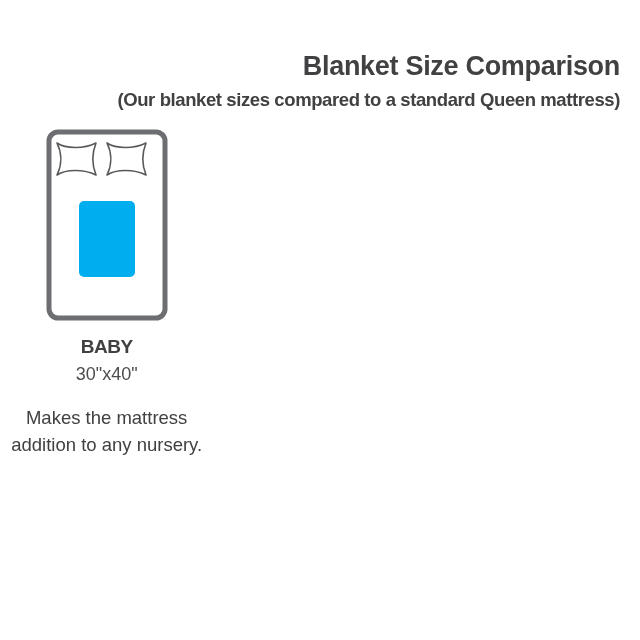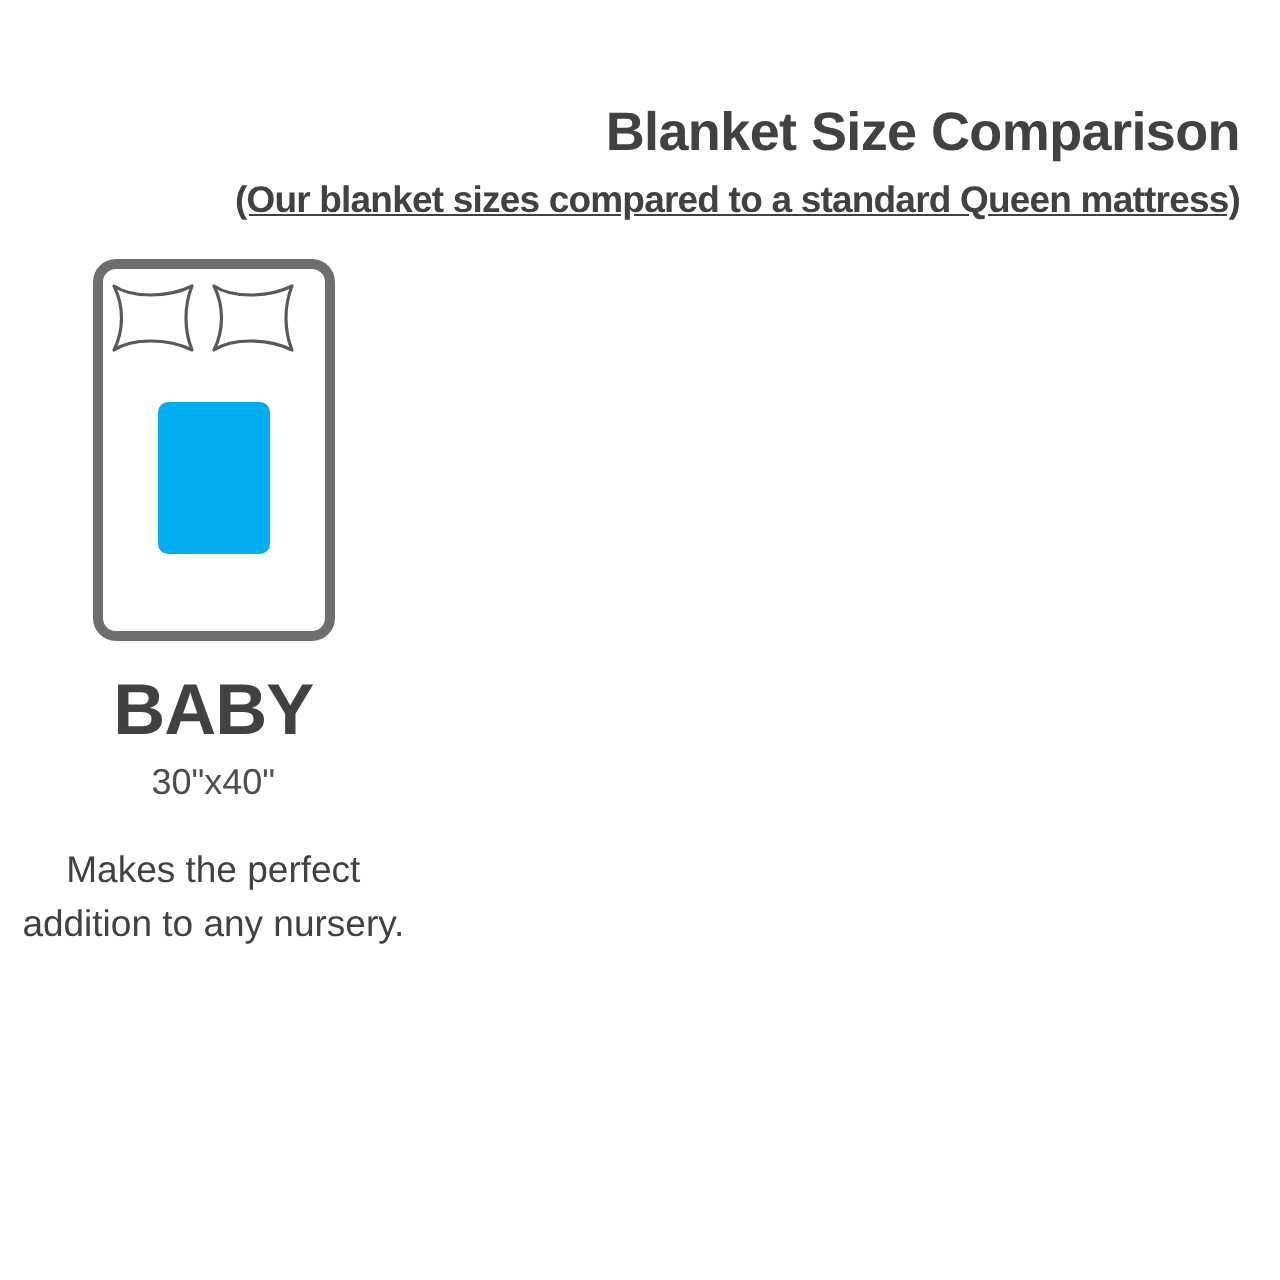"(Our blanket sizes compared to" .subtitle { text-decoration: underline -> none }
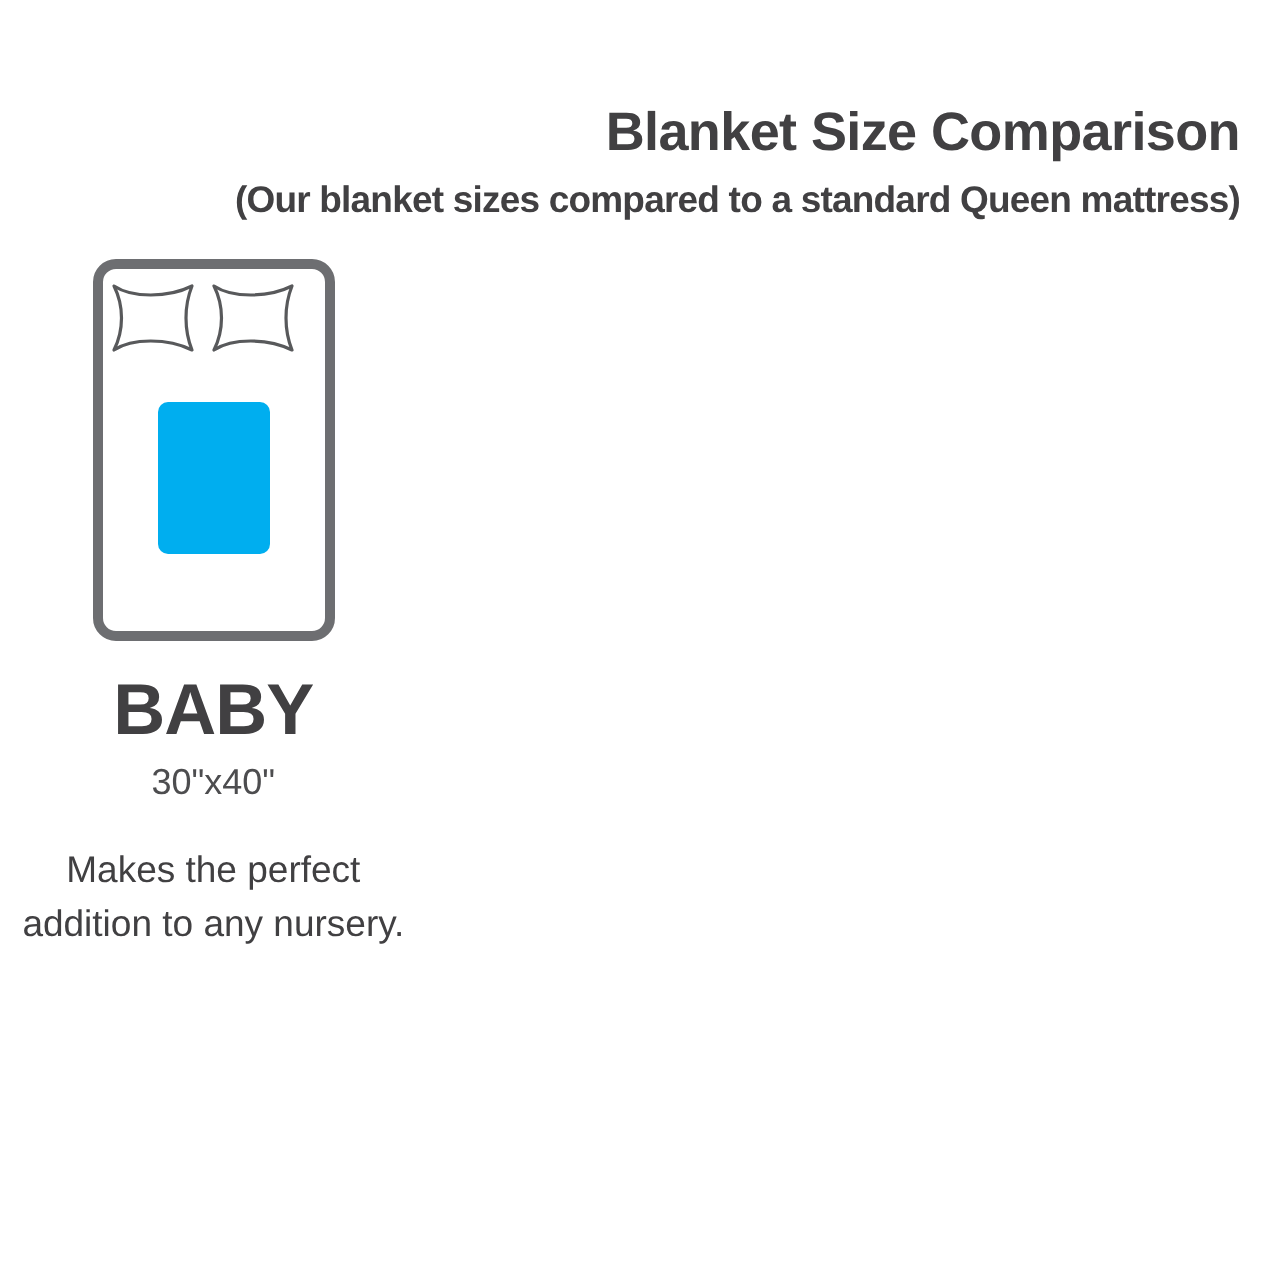"BABY" .size-name { font-size: 36px -> 19px }
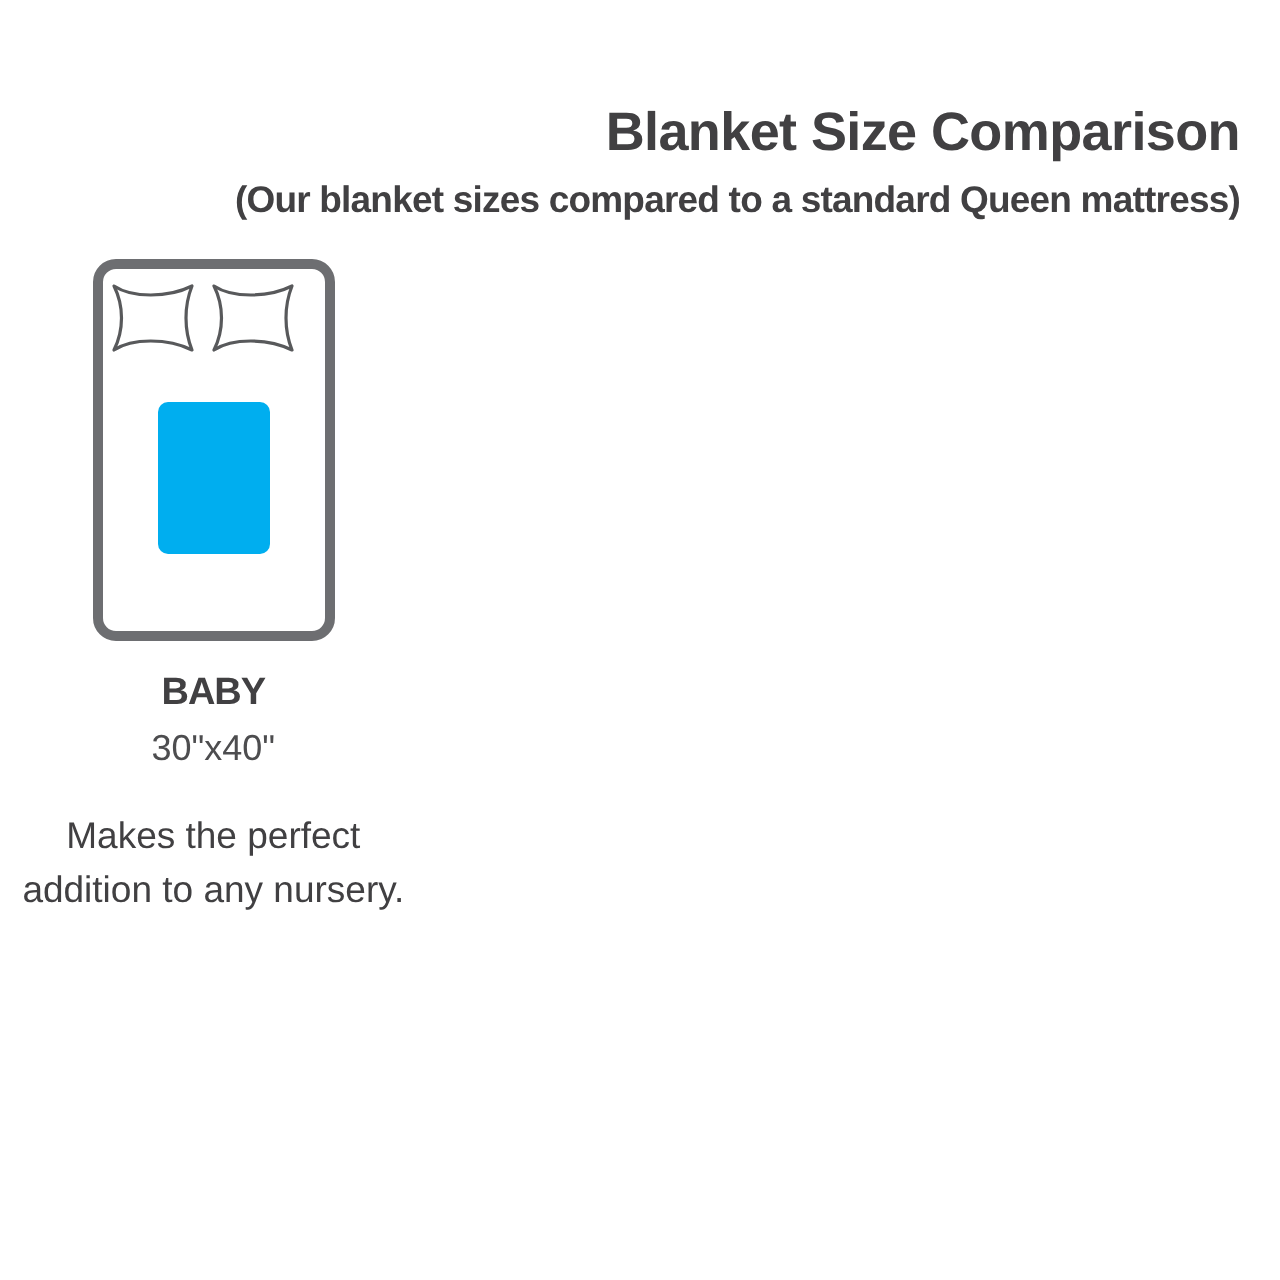"Makes the perfect addition to" div.size-desc { text: perfect -> mattress }
